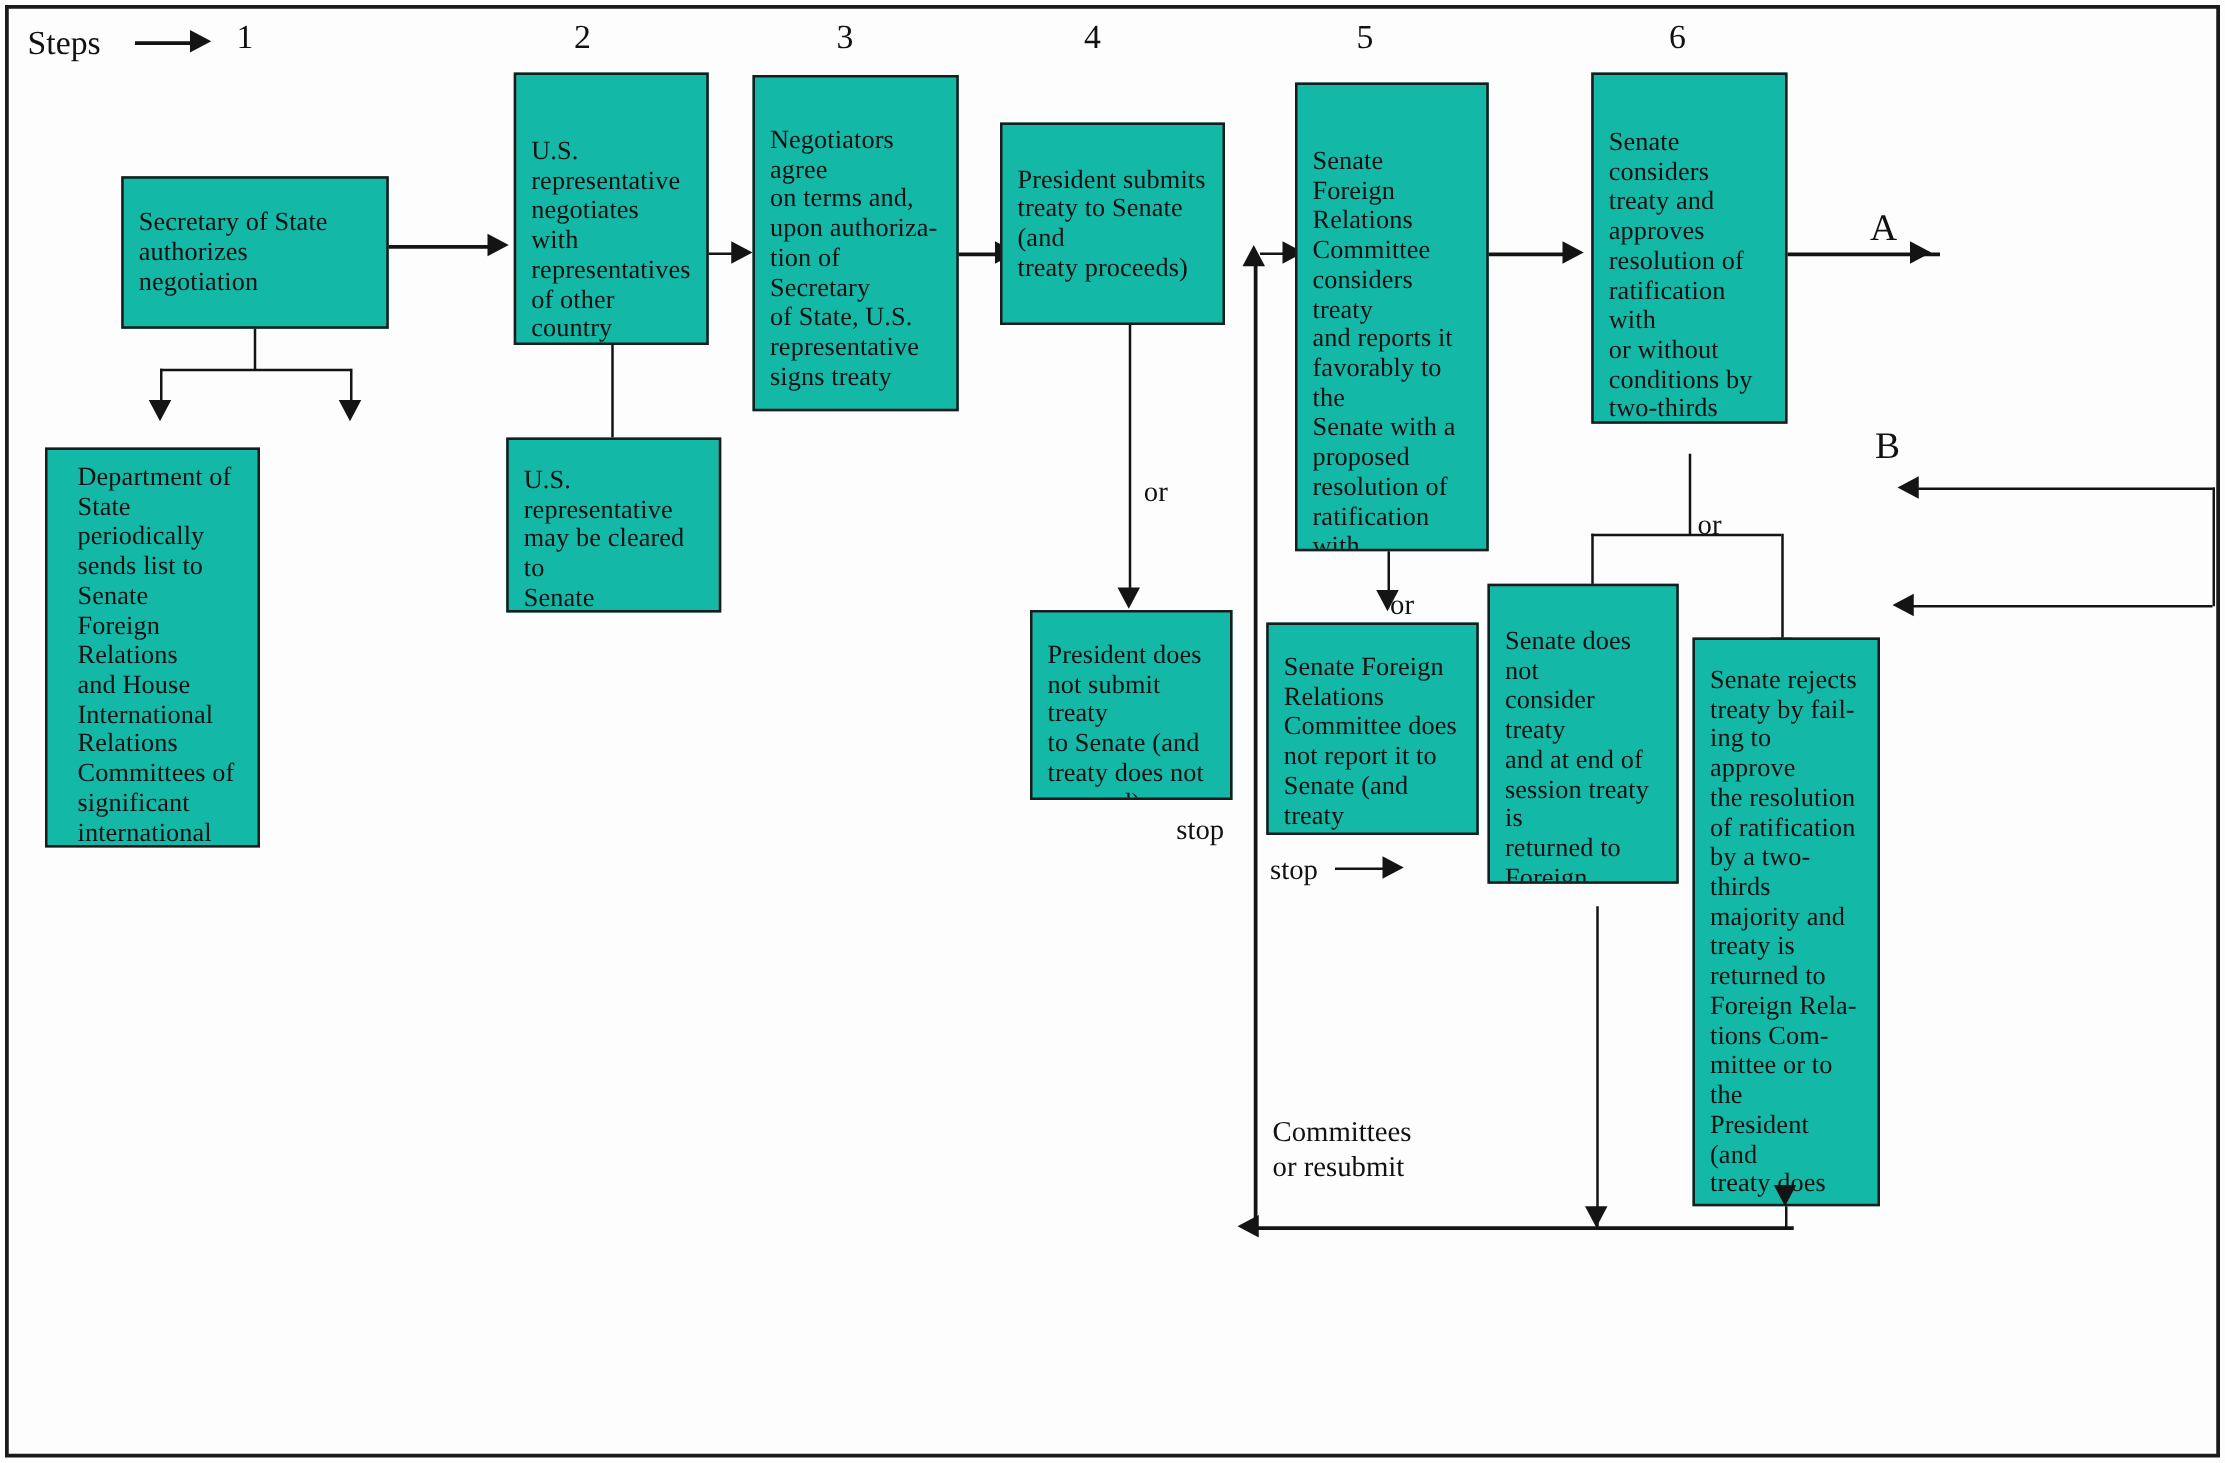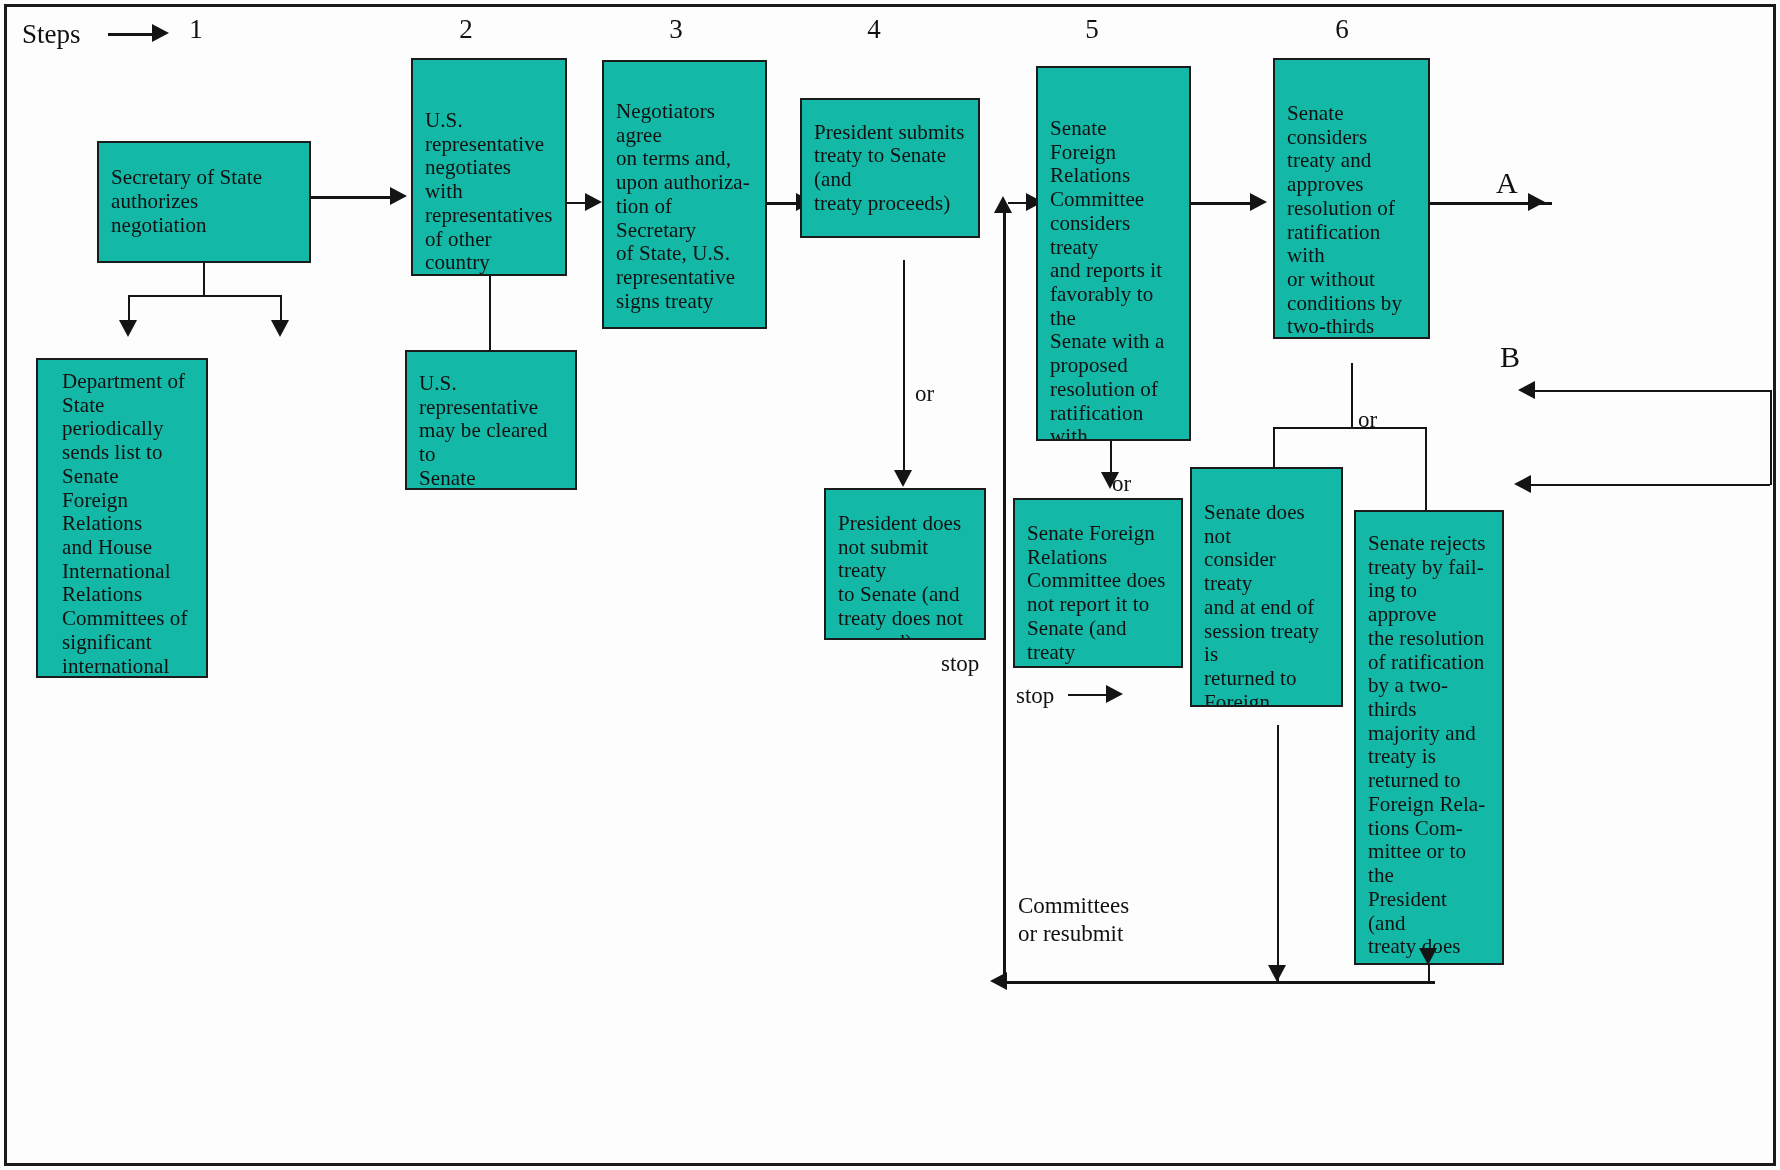"President submits" div.box { height: 140px -> 162px }
